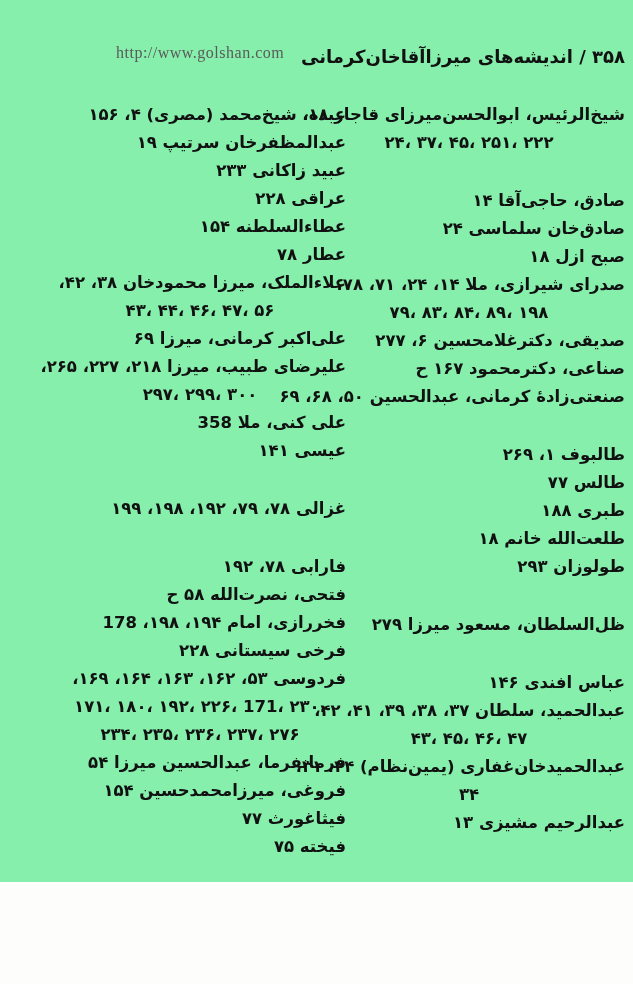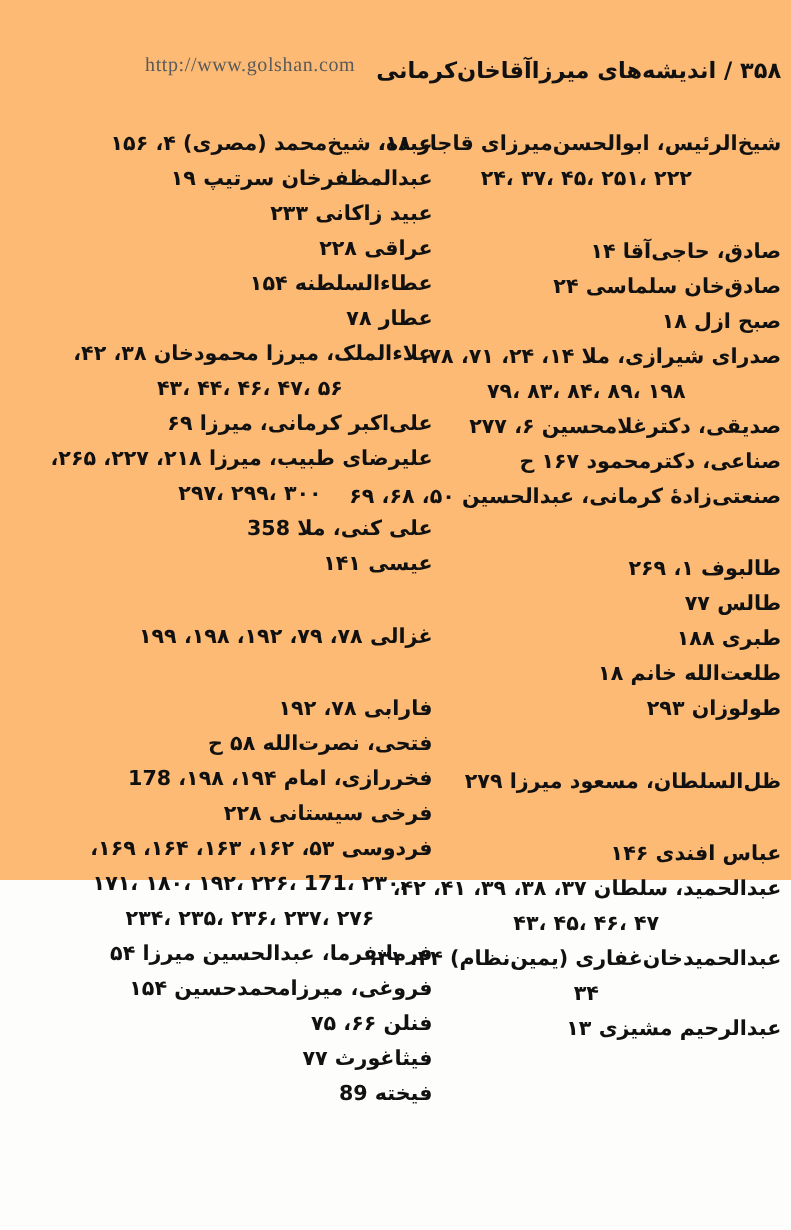"http://www.golshan.com" .page { background: #fdba74 -> #86efac; height: 704px -> 882px }
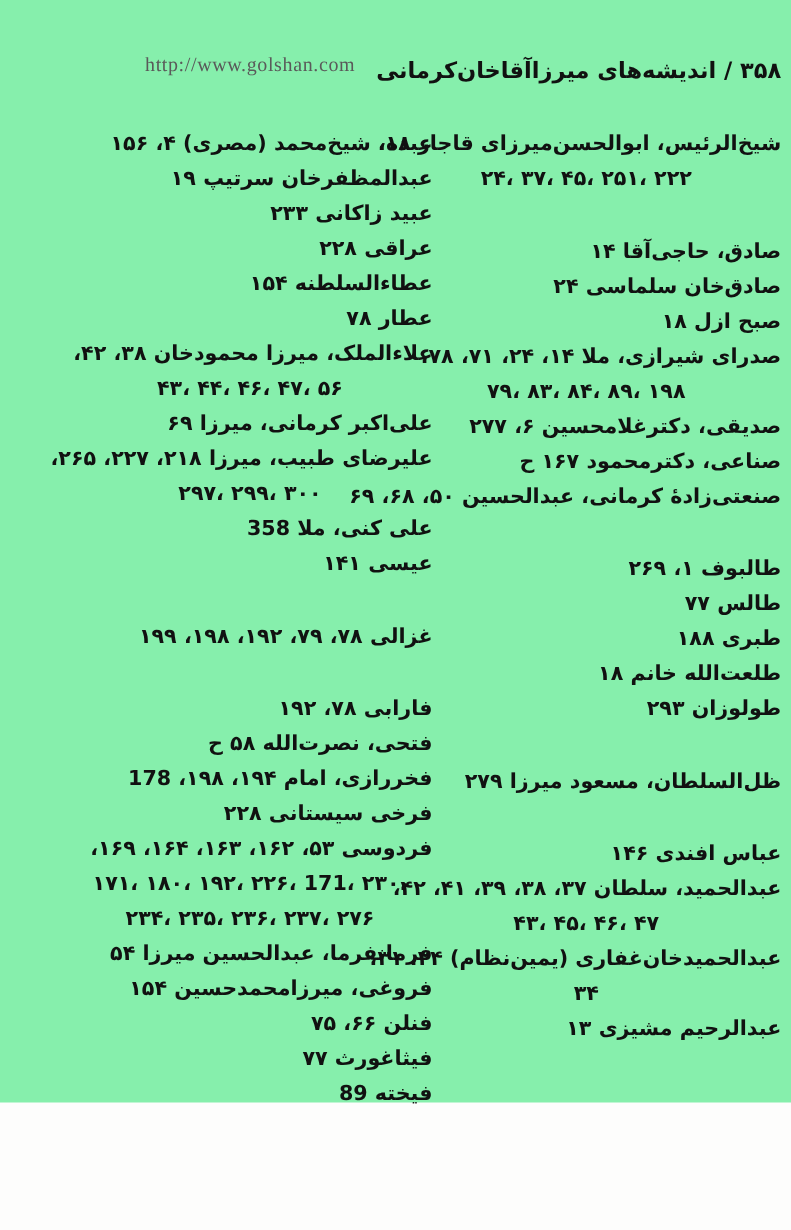"فنلن ۶۶، ۷۵" div.line { html: <div>فنلن ۶۶، ۷۵</div> -> none }
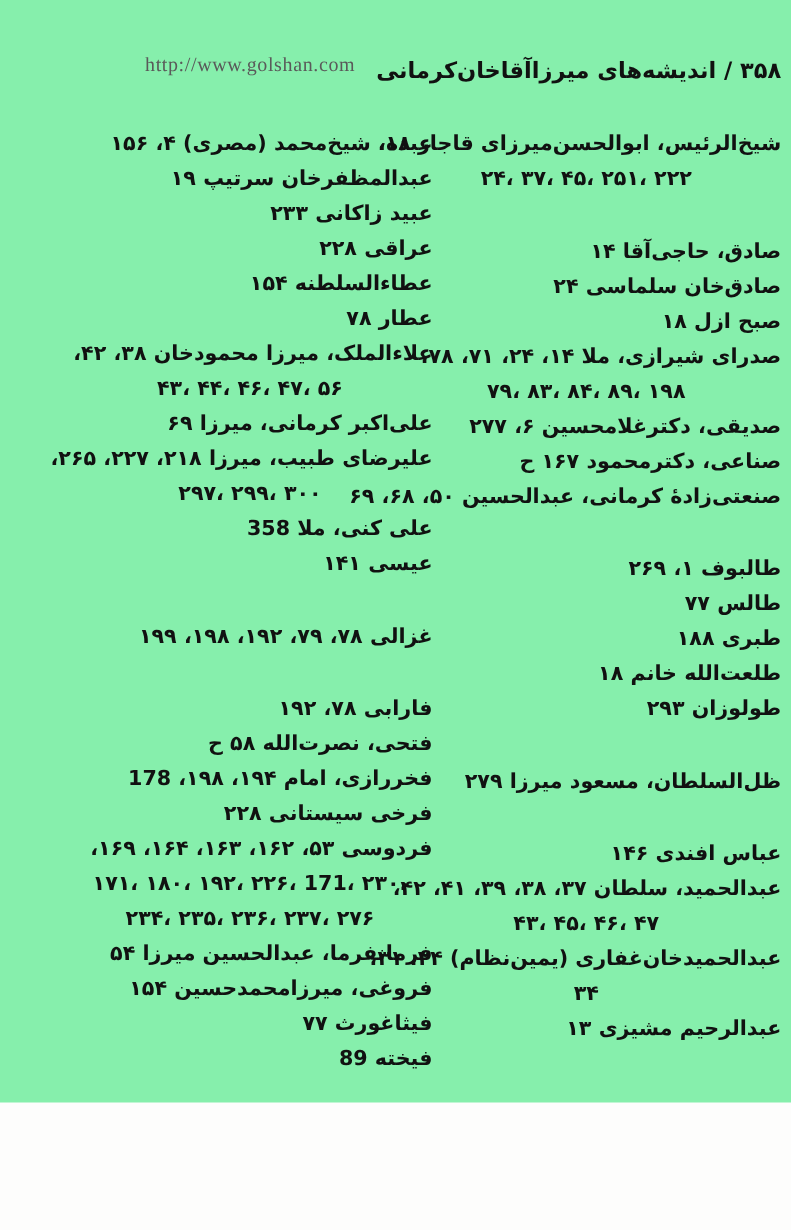"فیخته 89" div.line { text: 89 -> ۷۵ }
